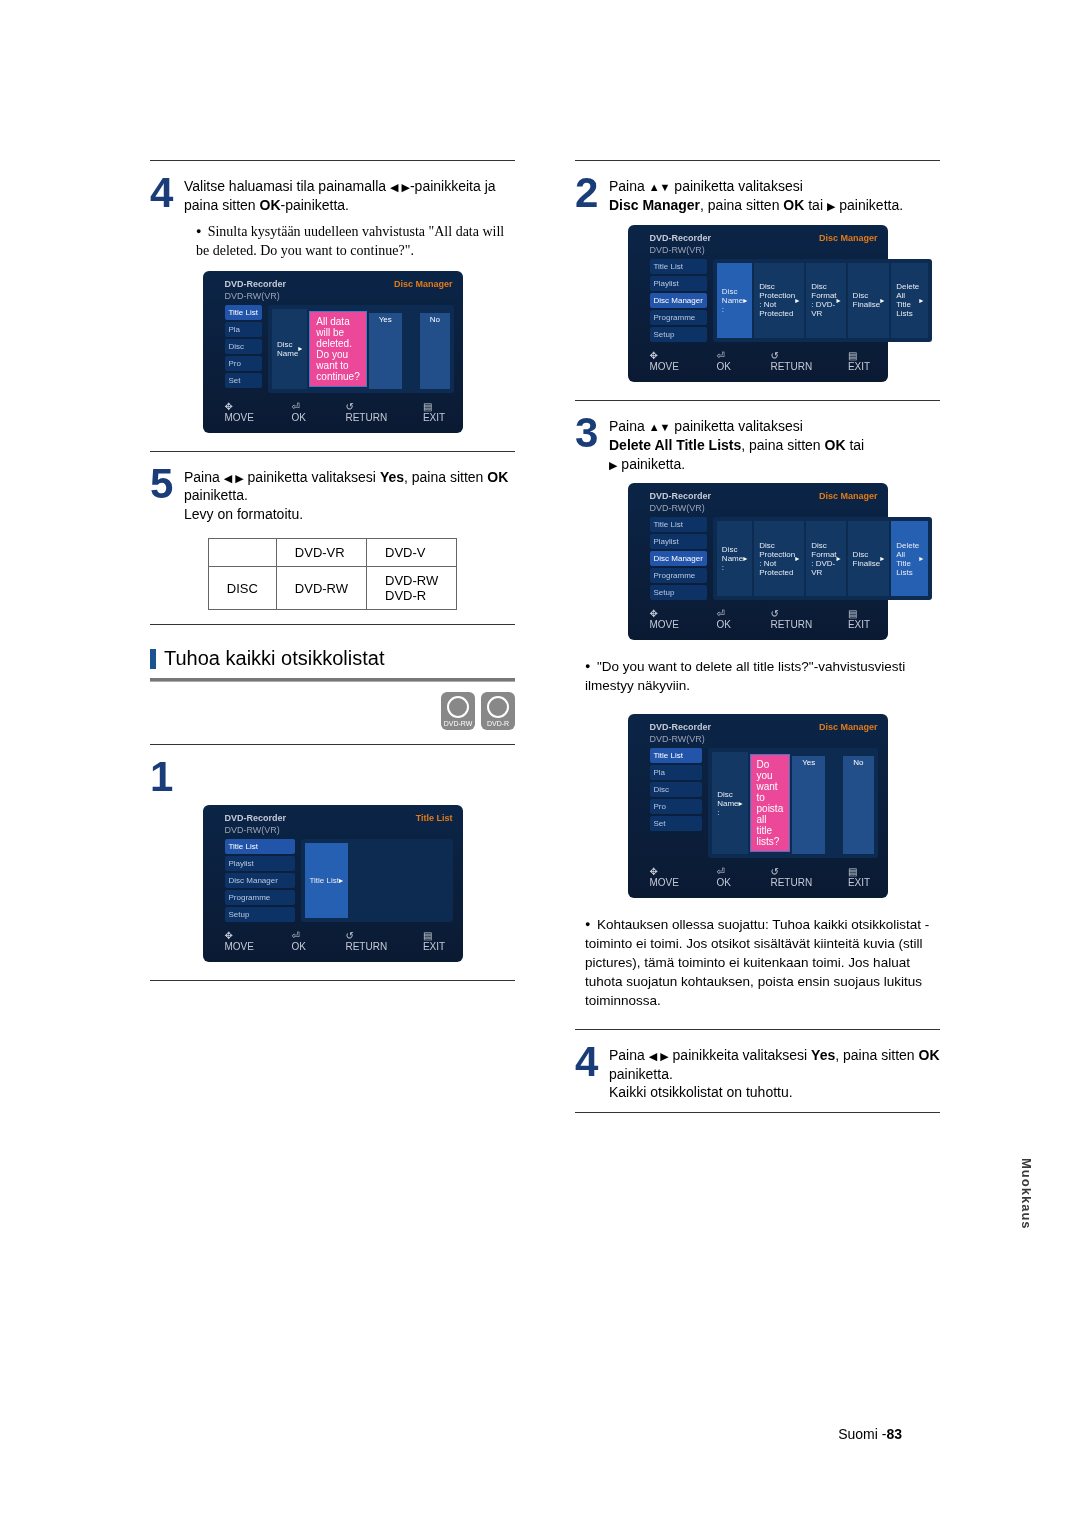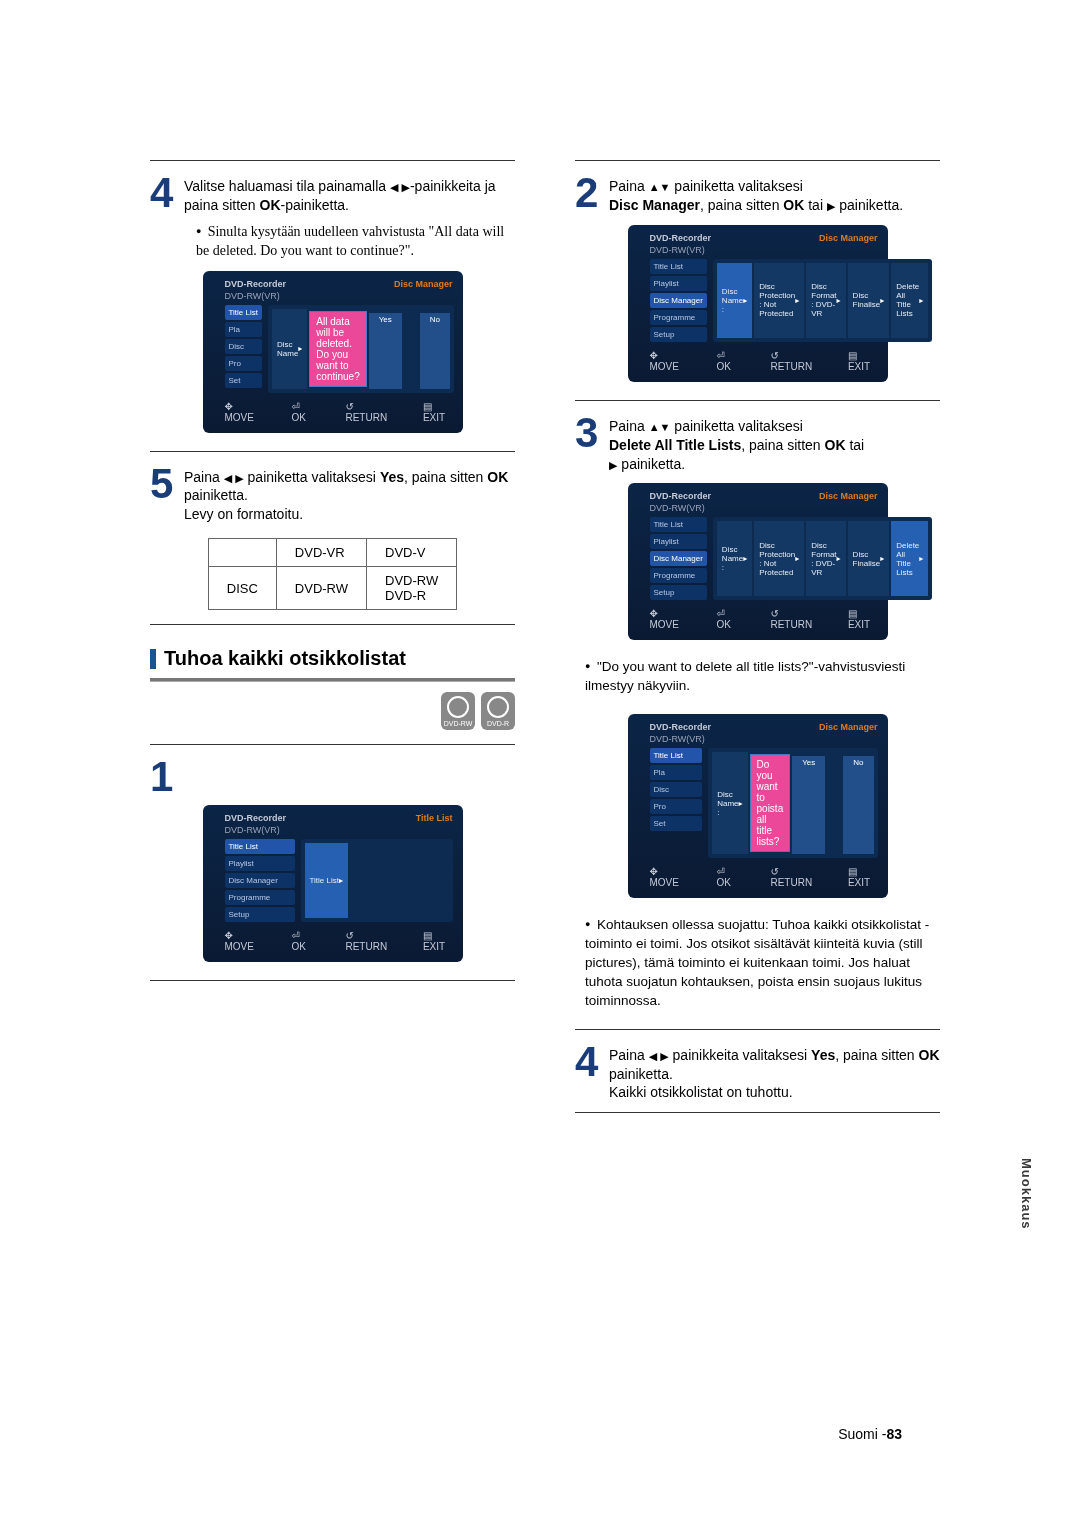"Tuhoa kaikki otsikkolistat" .section-title { font-weight: bold -> normal }
